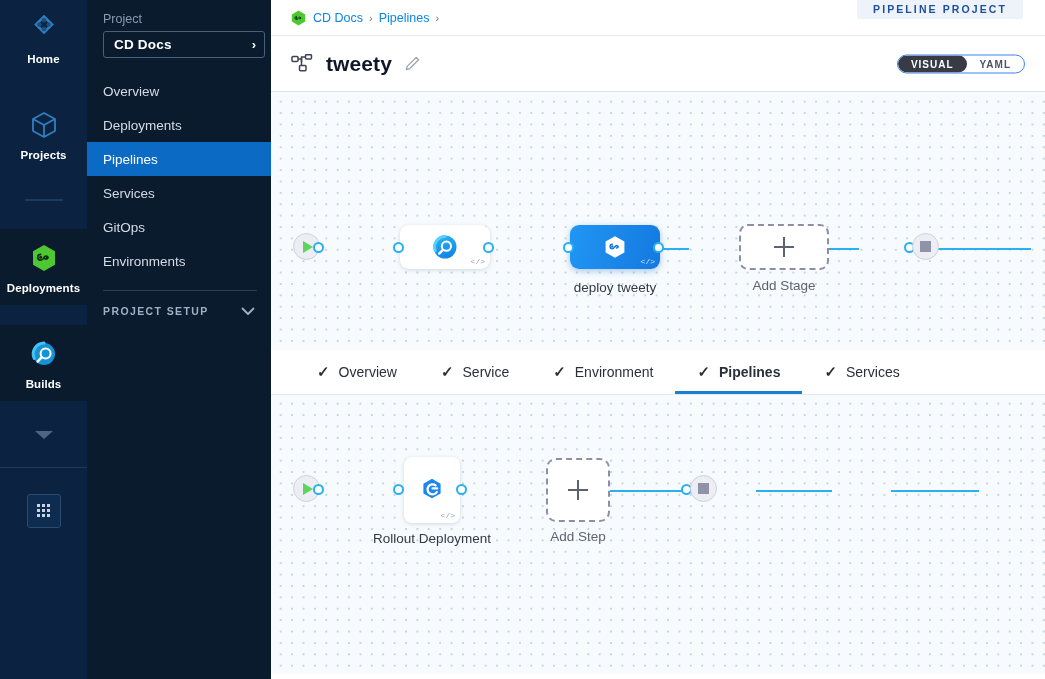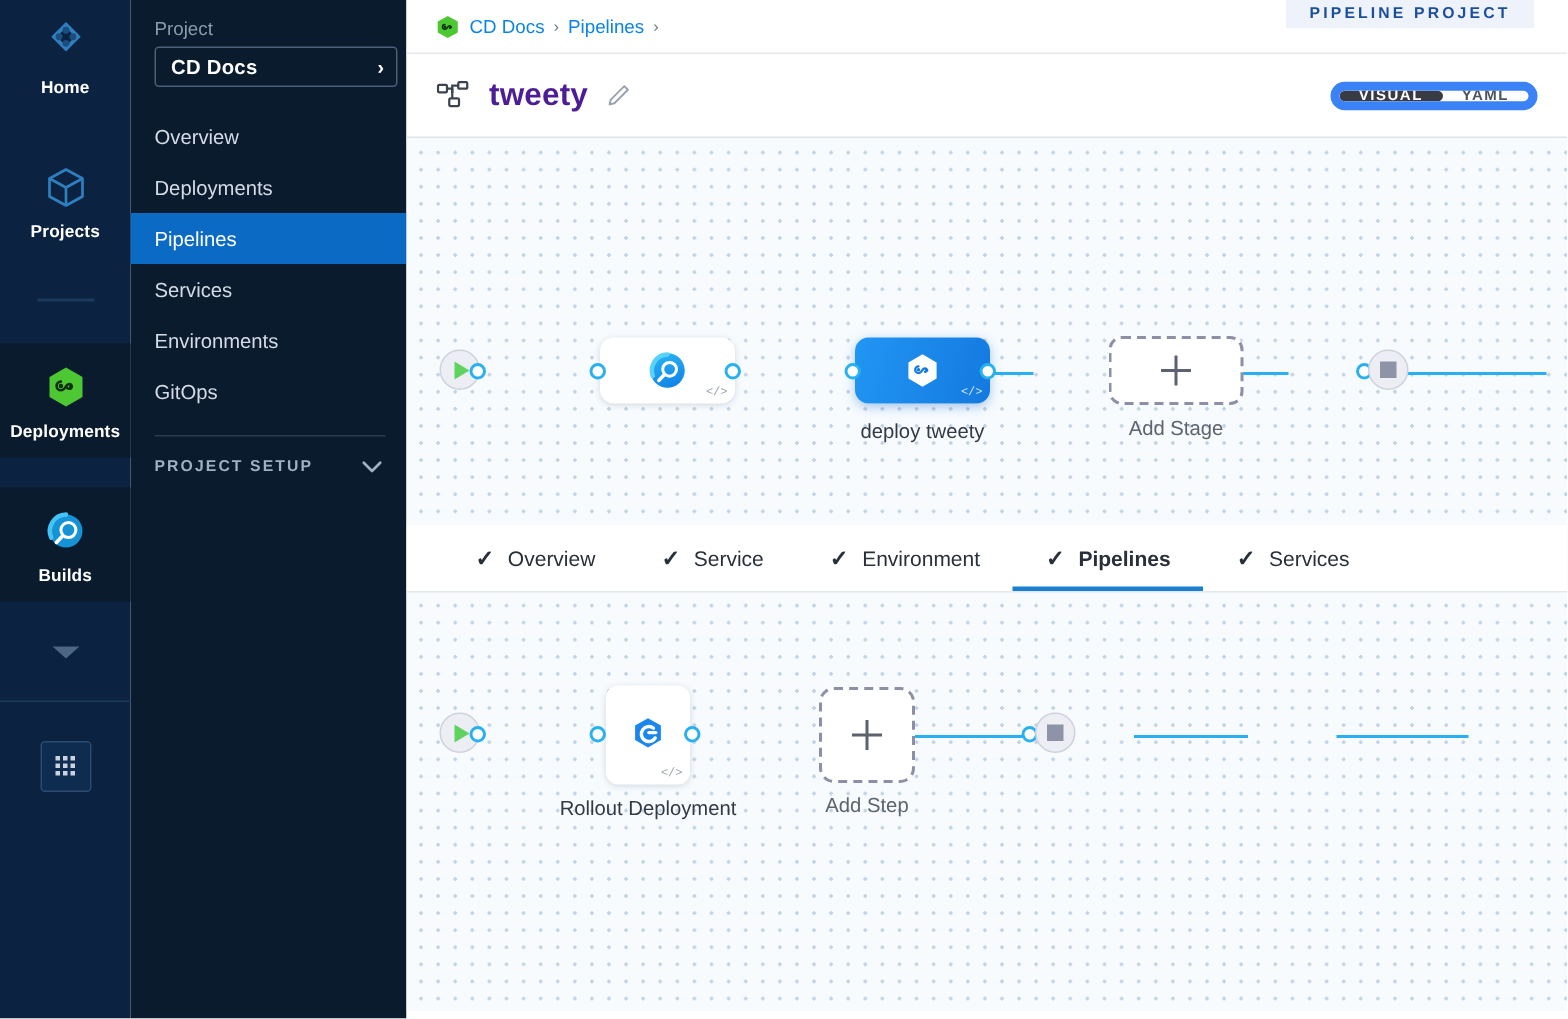"tweety" .pipeline-title { color: #4c1d95 -> #0f172a }
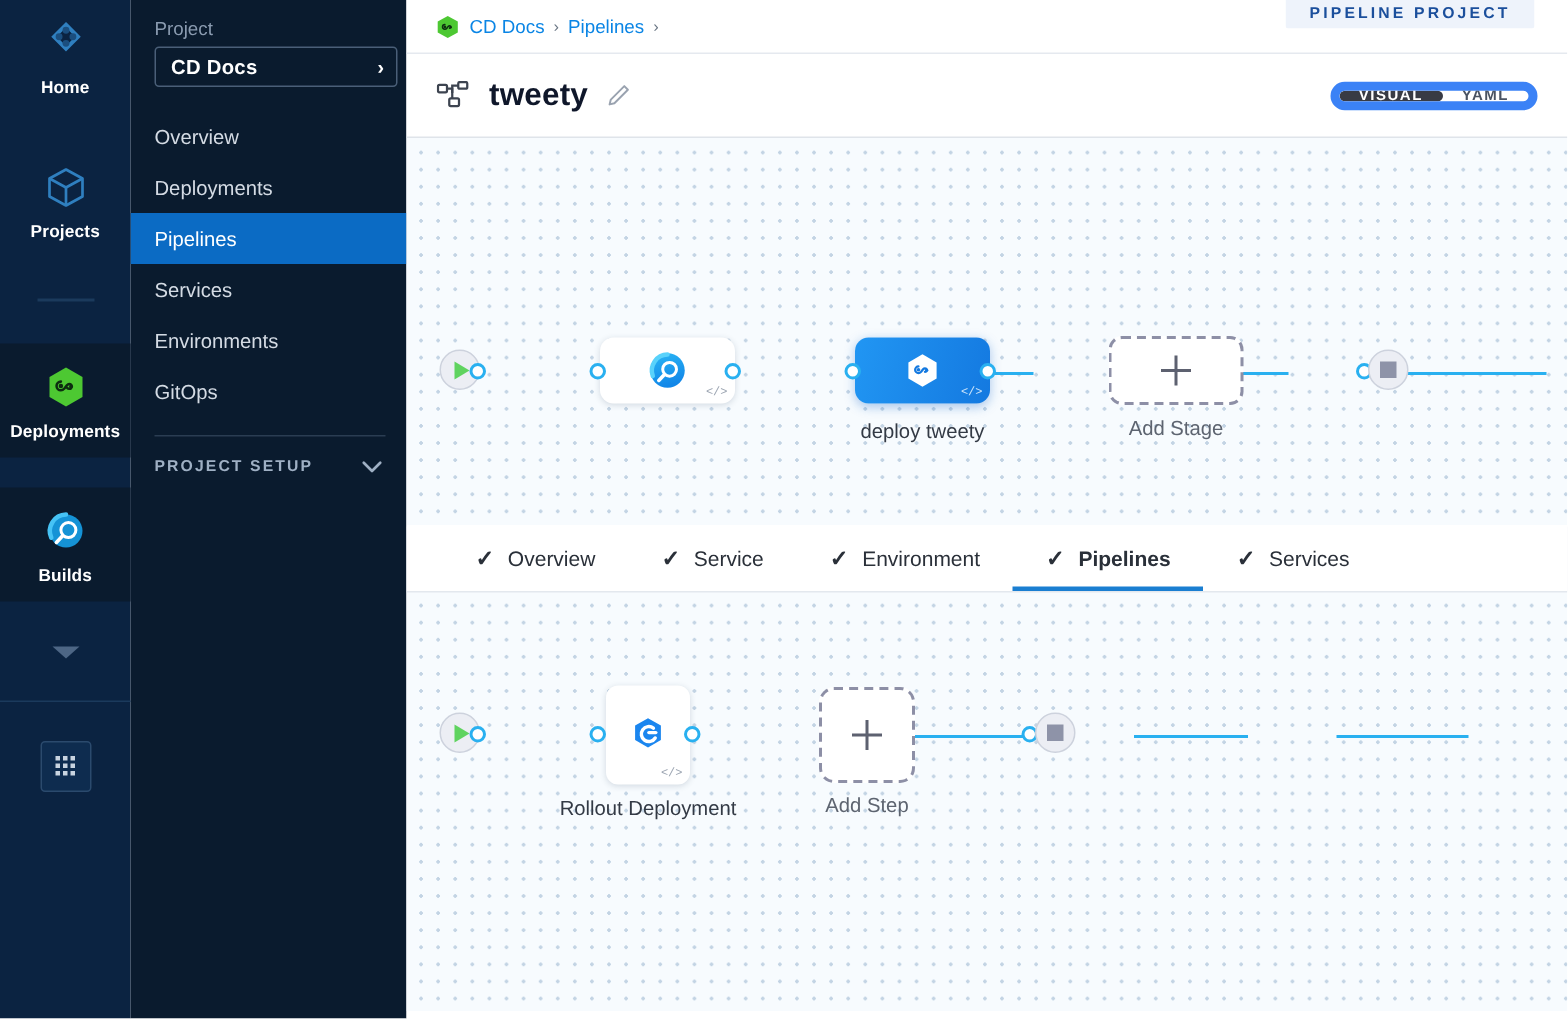"VISUAL" .mode-toggle { border: 6px solid #3b82f6 -> 1px solid #3b82f6 }
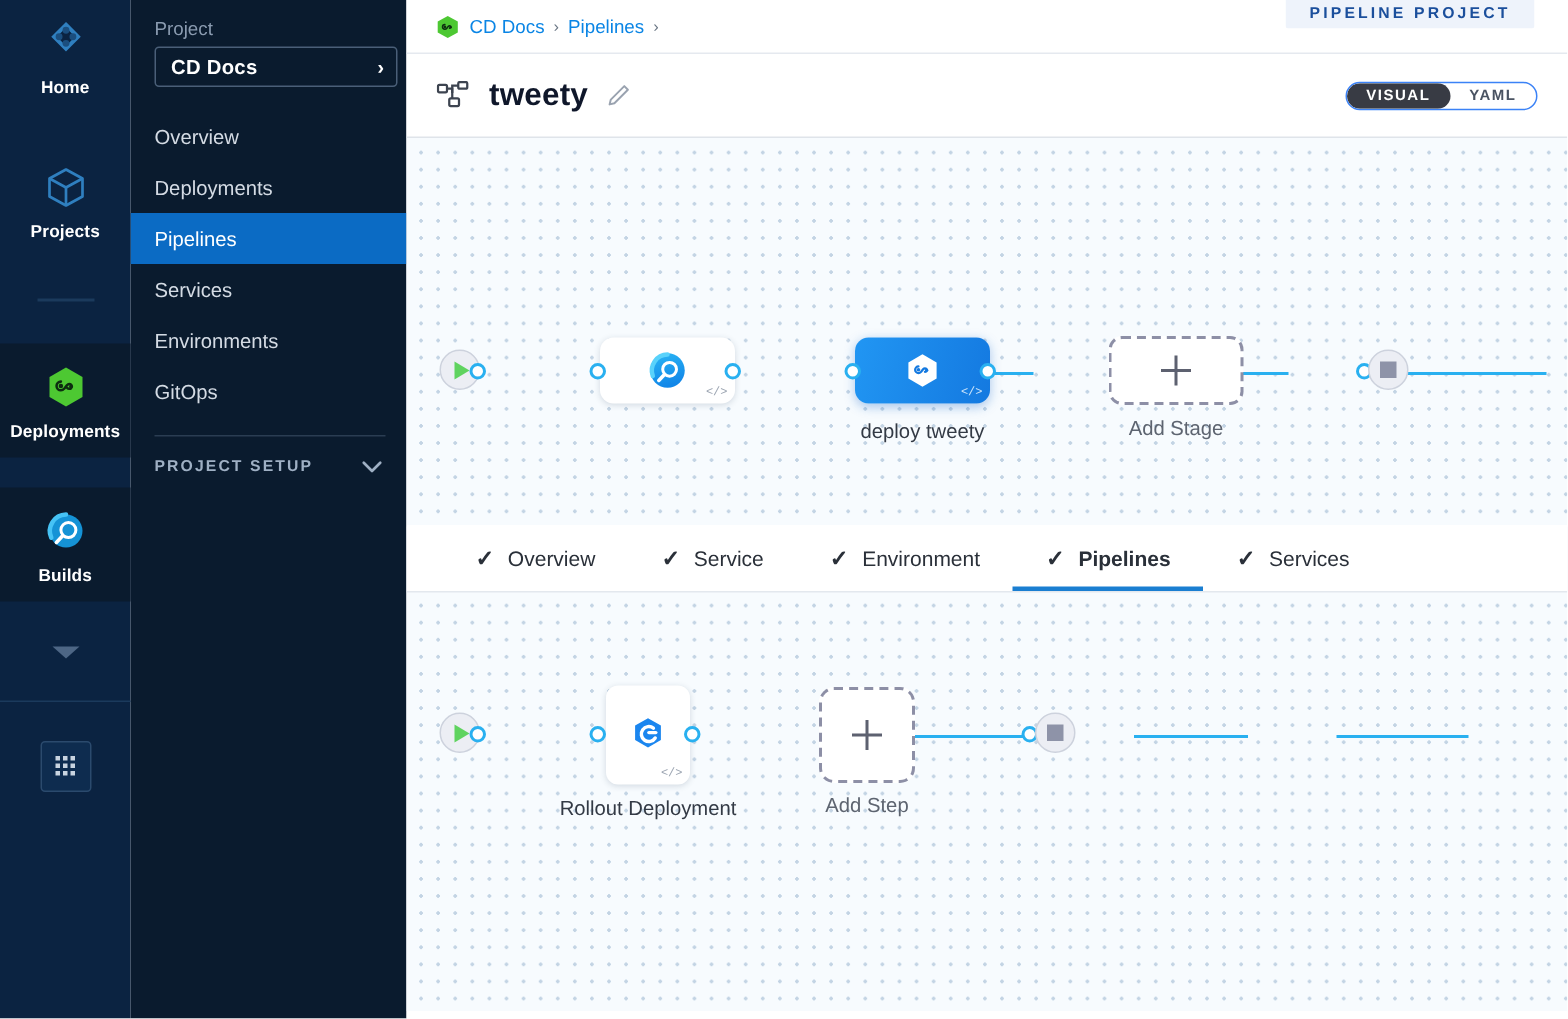"Environments" div.sb-item { order: before "GitOps" -> after "GitOps" }
